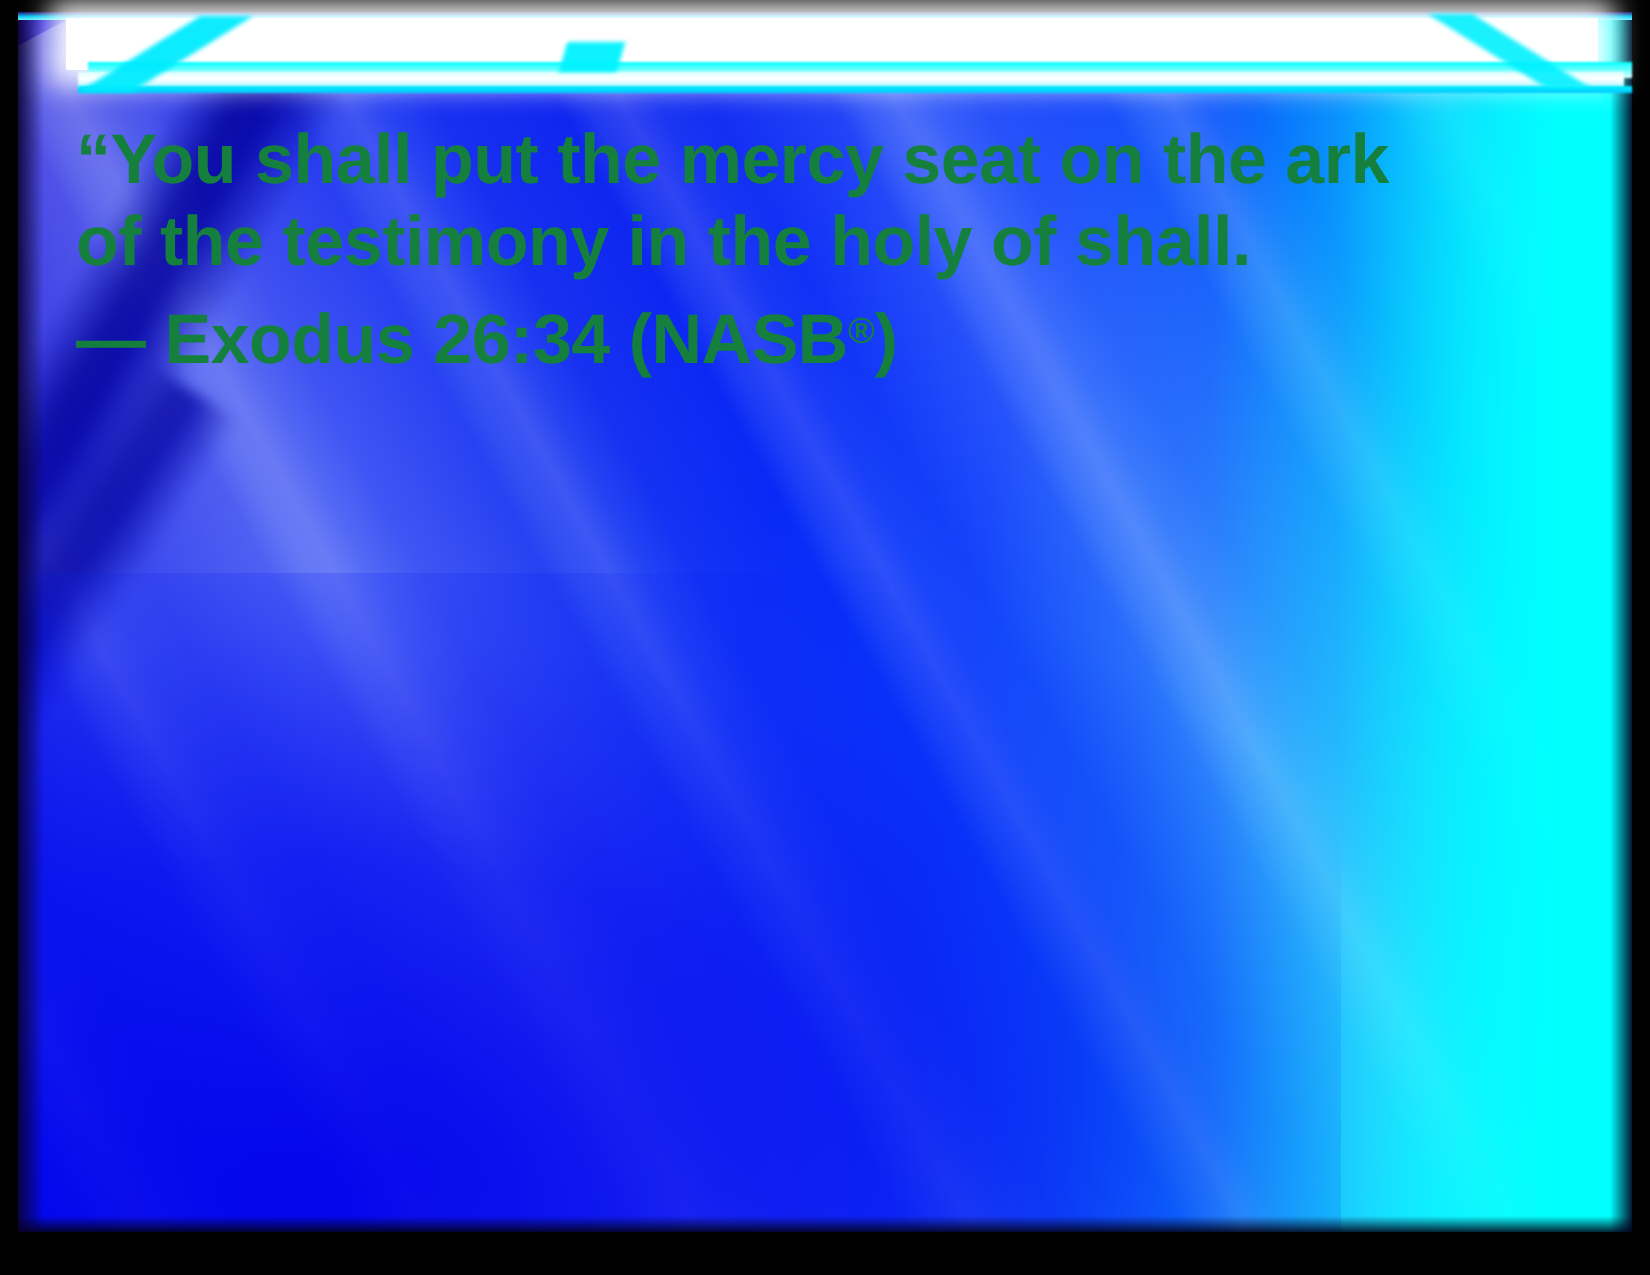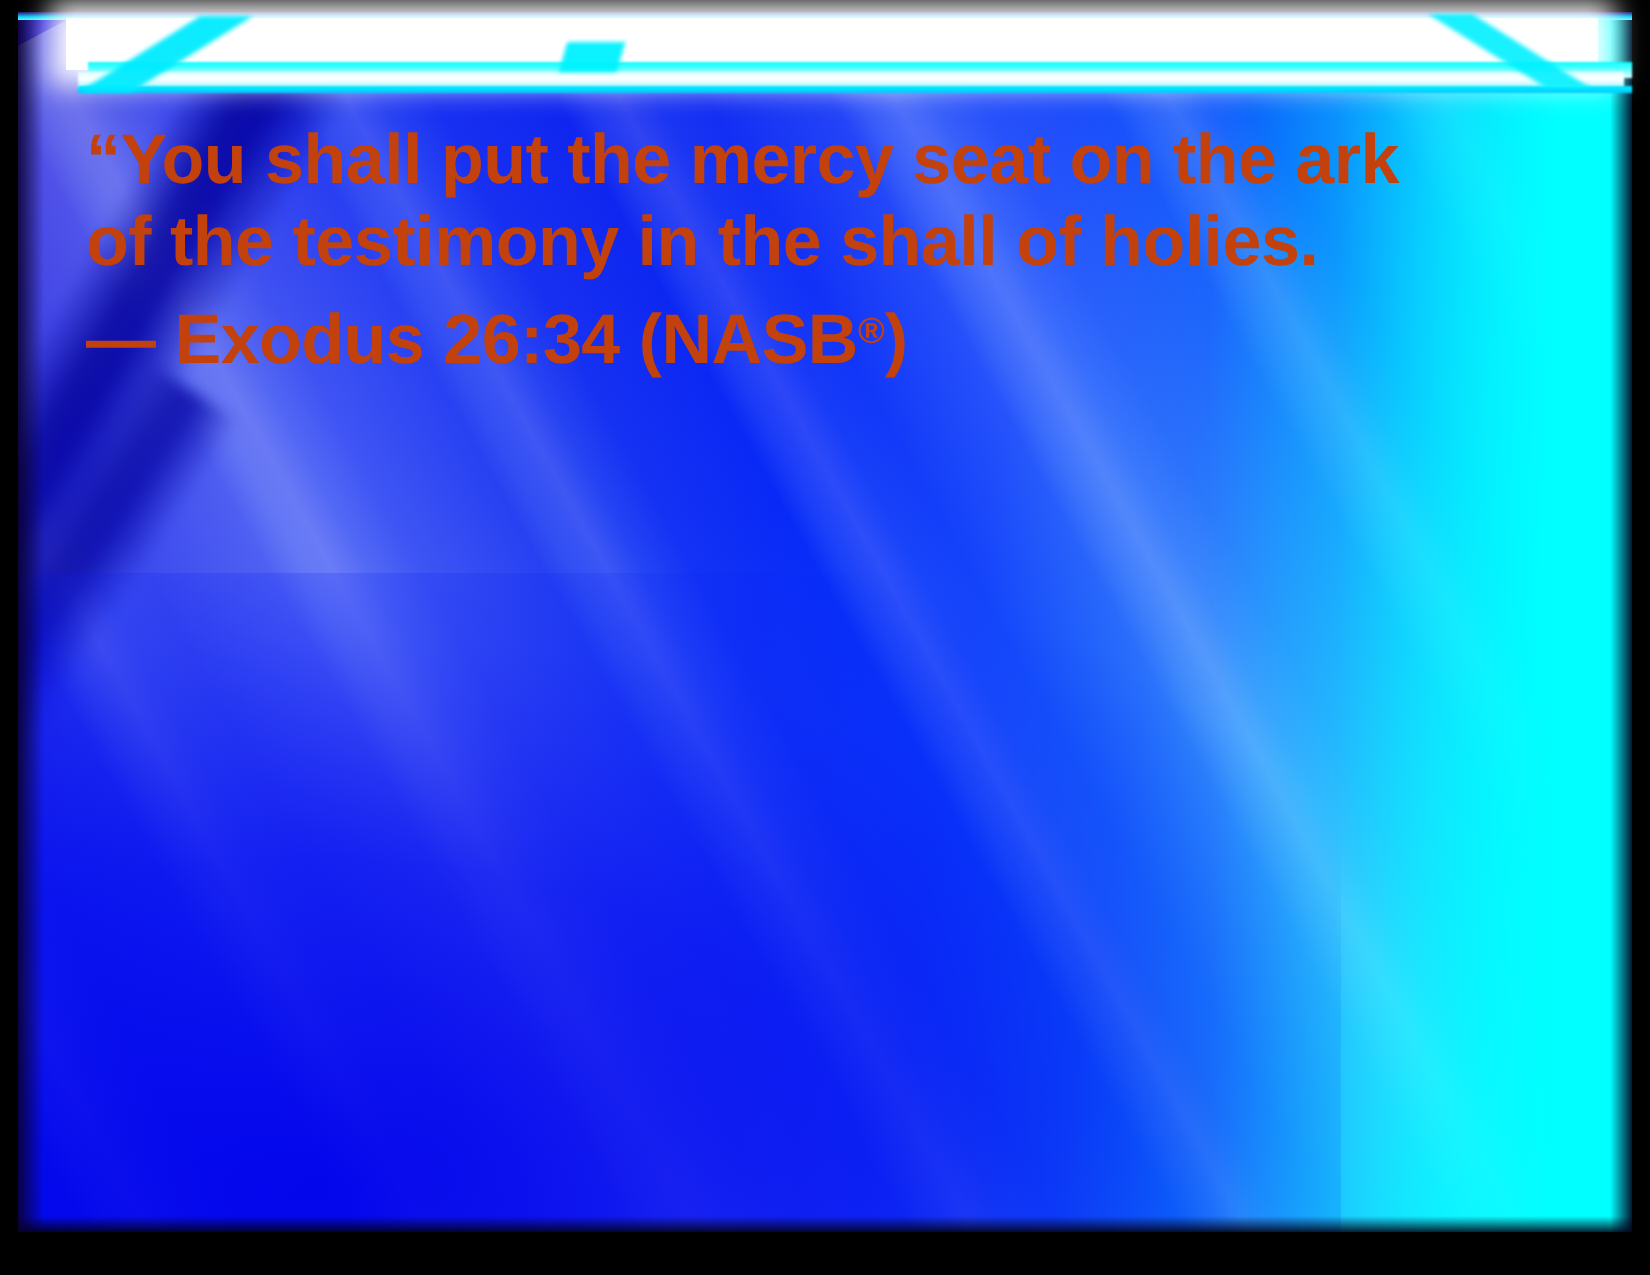"“You shall put the mercy" .verse { color: #c2410c -> #15803d; left: 86px -> 76px }
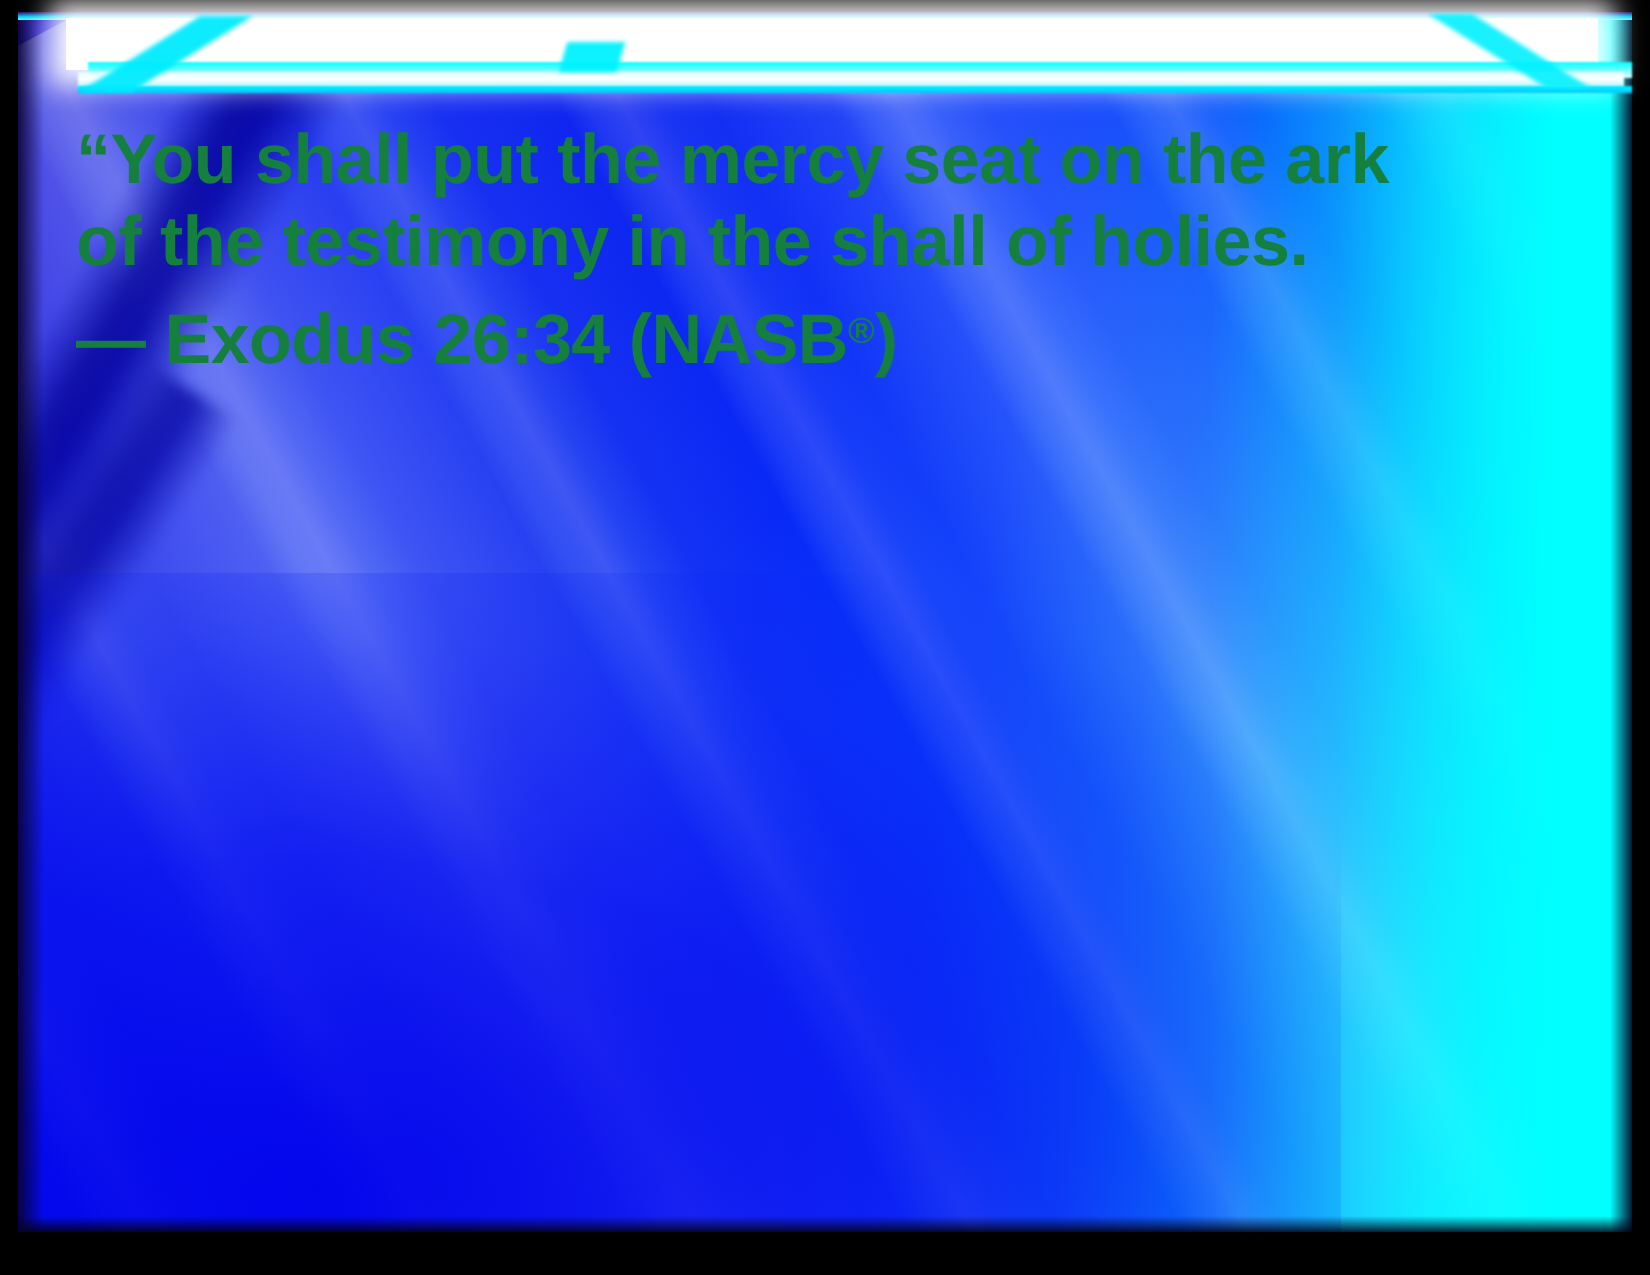"of the testimony in the" span.verse-line { text: shall of holies -> holy of shall }
